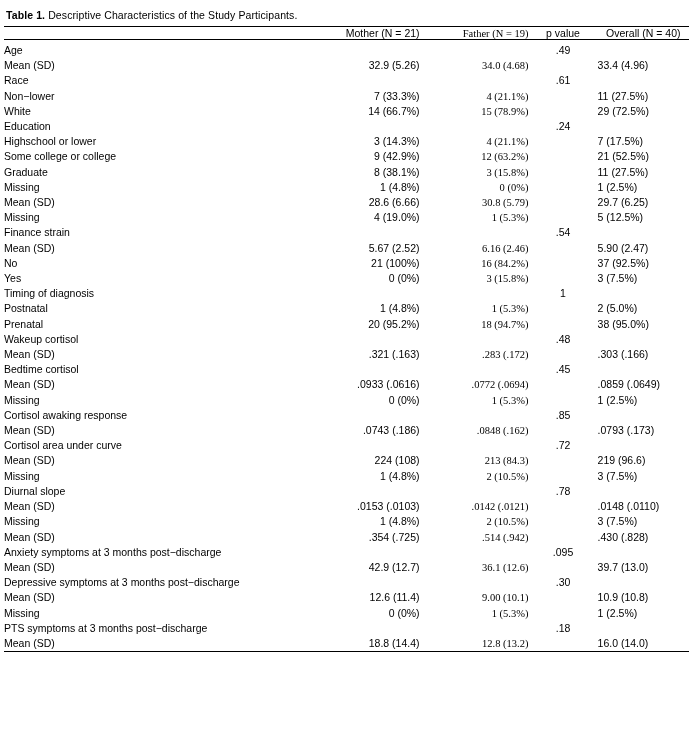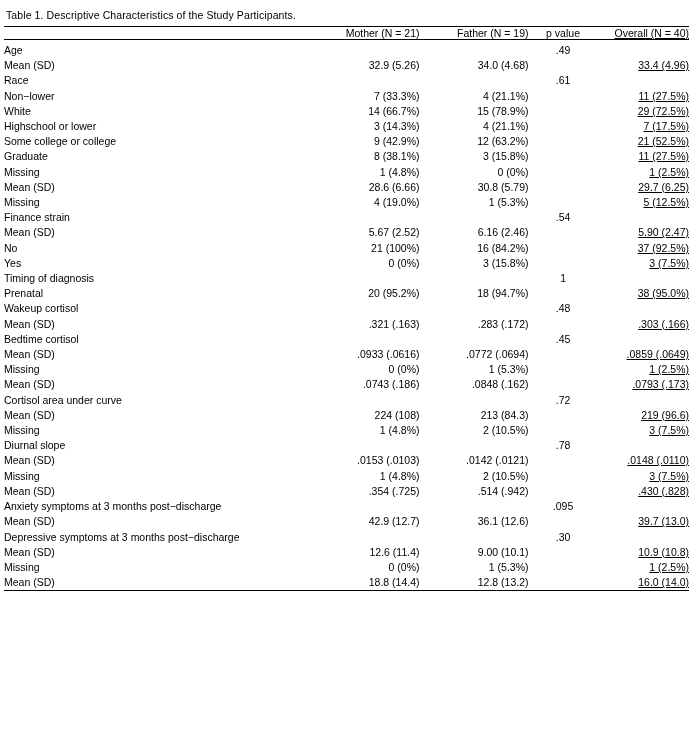"Table 1." .caption .lbl { font-weight: normal -> bold }
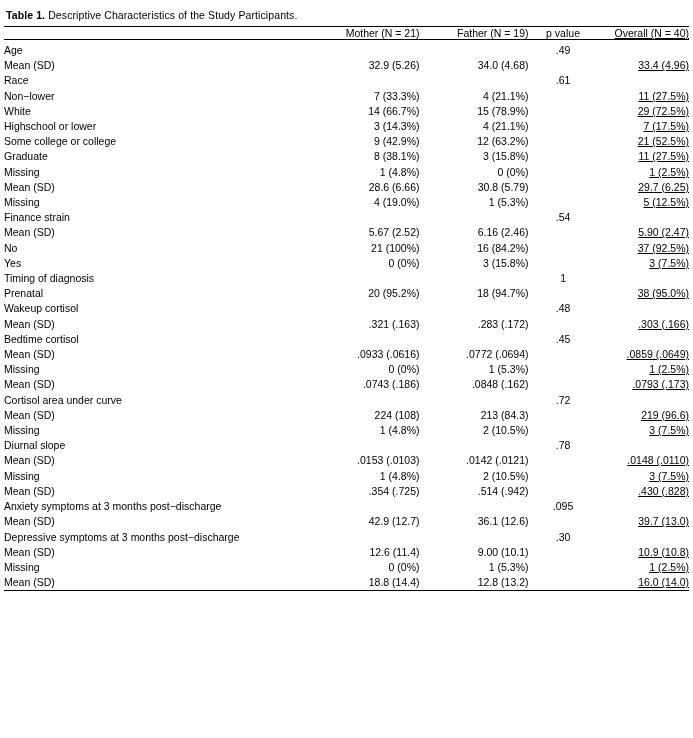"Father (N = 19)" .c-father { font-family: none -> Liberation Serif, serif }
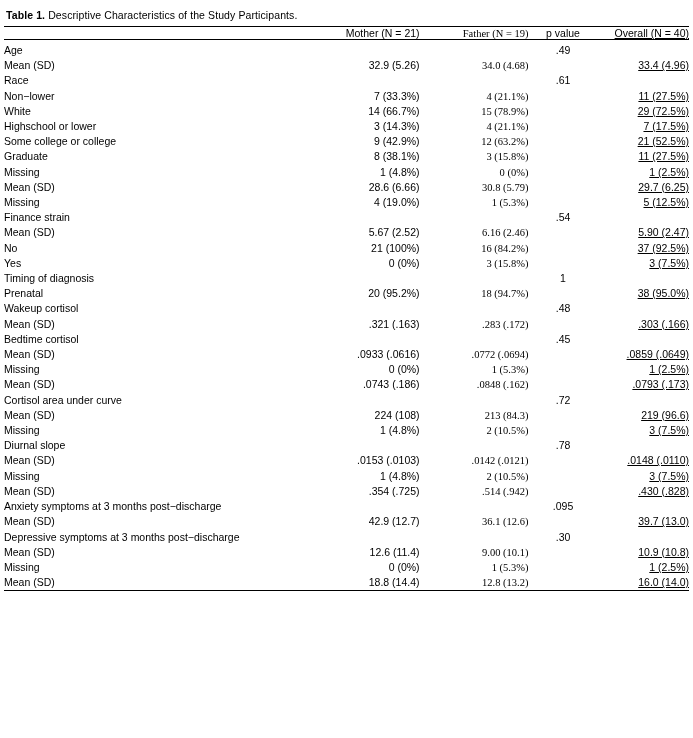"Overall (N = 40)" .c-overall { text-align: right -> none; text-decoration: underline -> none }
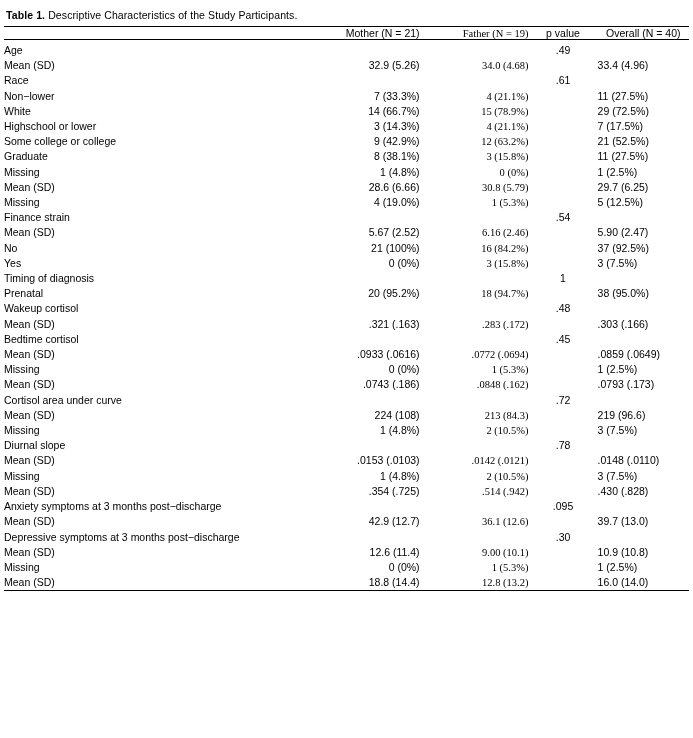"Education" tr { html: none -> <tr> <td>Education</td> <td></td> <td></td> <td>.24</td> <td></td> </tr> }
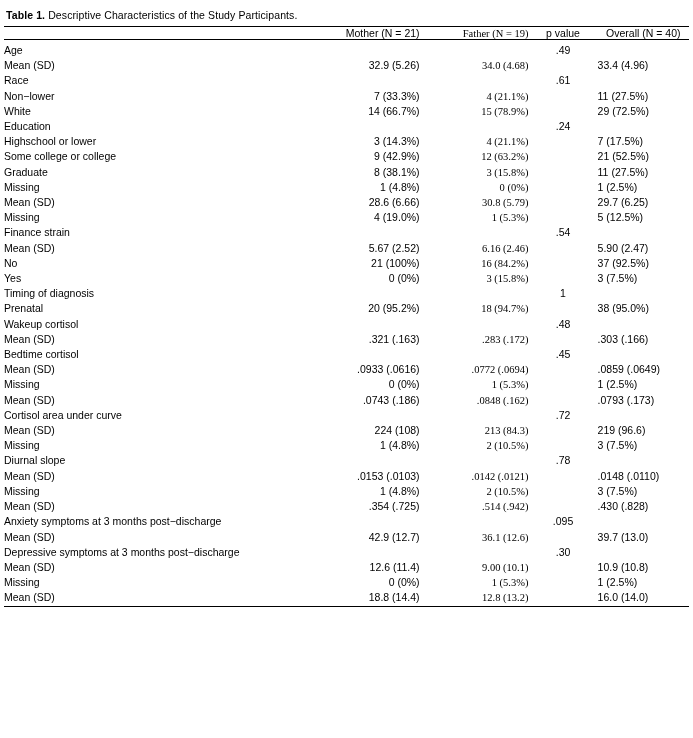"Postnatal" tr { html: none -> <tr> <td>Postnatal</td> <td>1 (4.8%)</td> <td>1 (5.3%)</td> <td></td> <td>2 (5.0%)</td> </tr> }
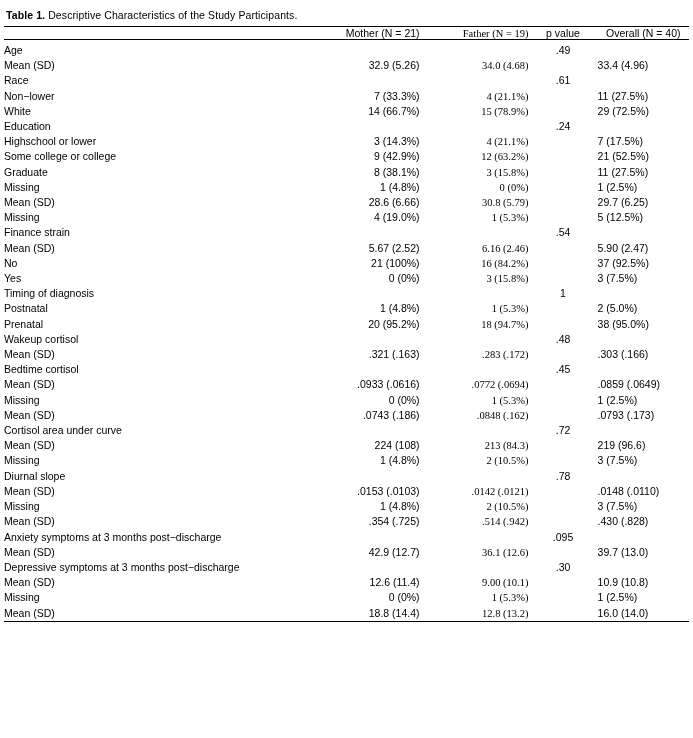"Cortisol awaking response" tr { html: none -> <tr> <td>Cortisol awaking response</td> <td></td> <td></td> <td>.85</td> <td></td> </tr> }
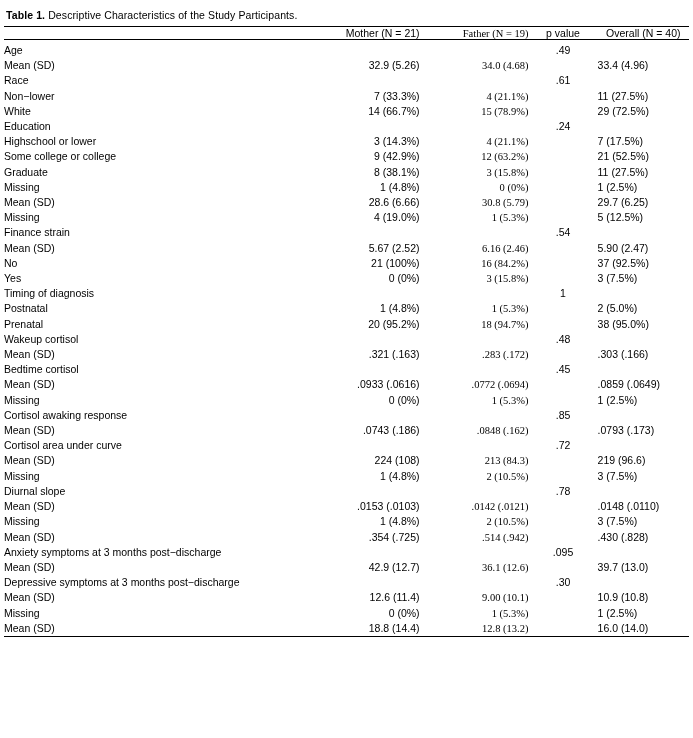"PTS symptoms at 3 months" tr { html: none -> <tr> <td>PTS symptoms at 3 months post−discharge</td> <td></td> <td></td> <td>.18</td> <td></td> </tr> }
